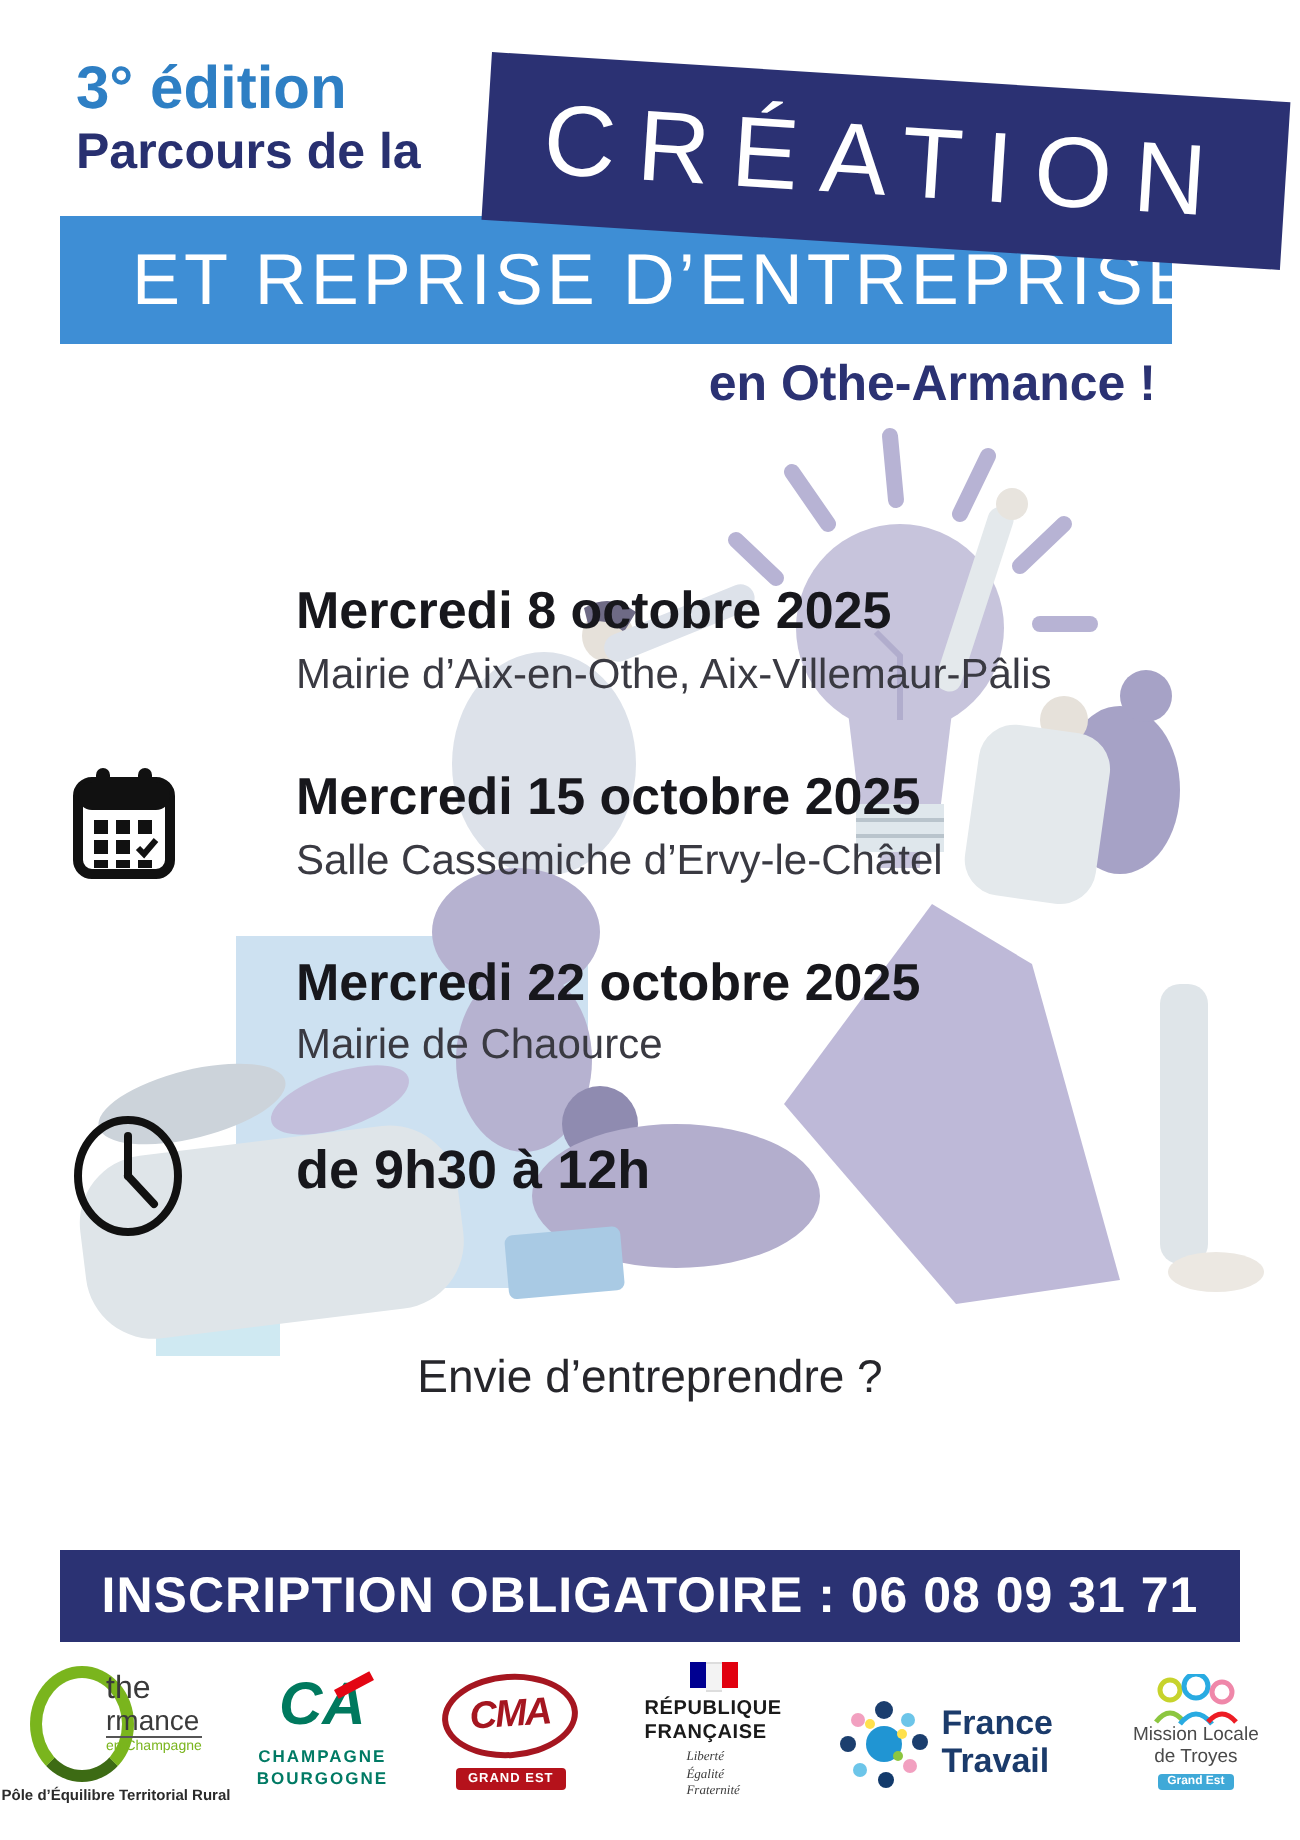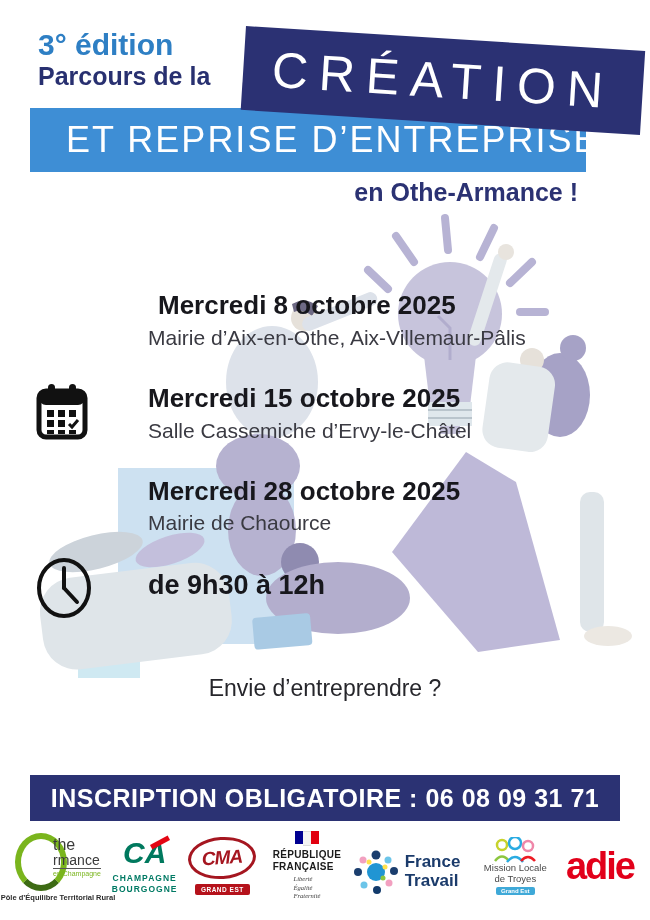"Mercredi 8 octobre 2025" .d1 { margin-left: 10px -> none }
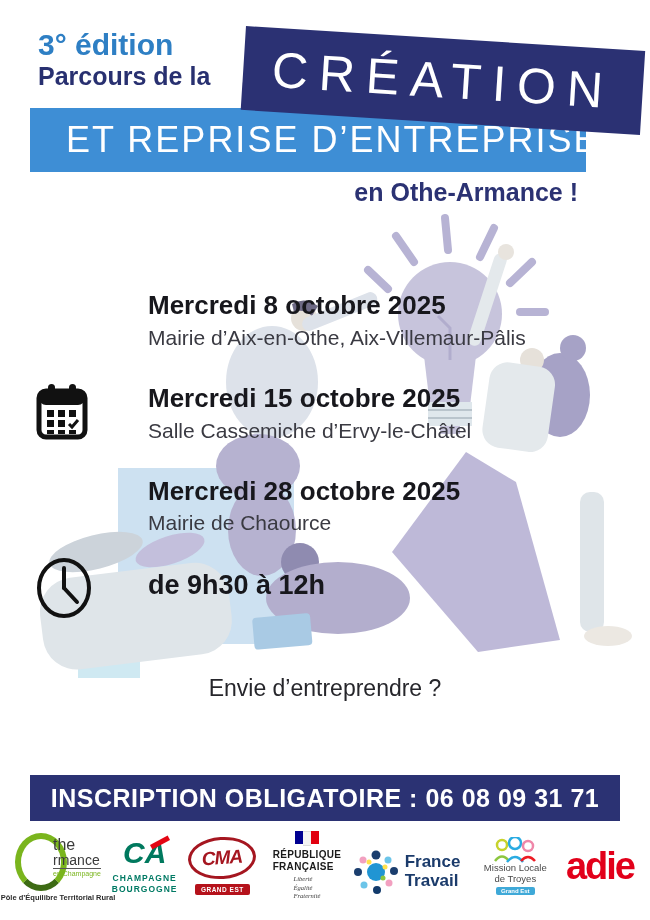"Mercredi 28 octobre 2025" div.sched-date { text: 28 -> 22 }
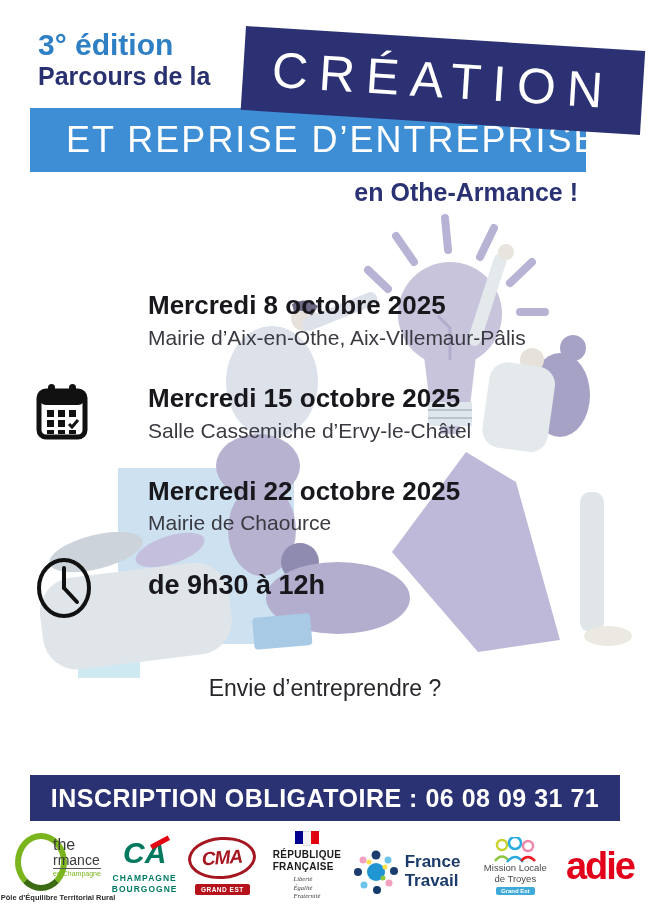"adie" div.logo { html: <div> <div>adie</div> </div> -> none }
